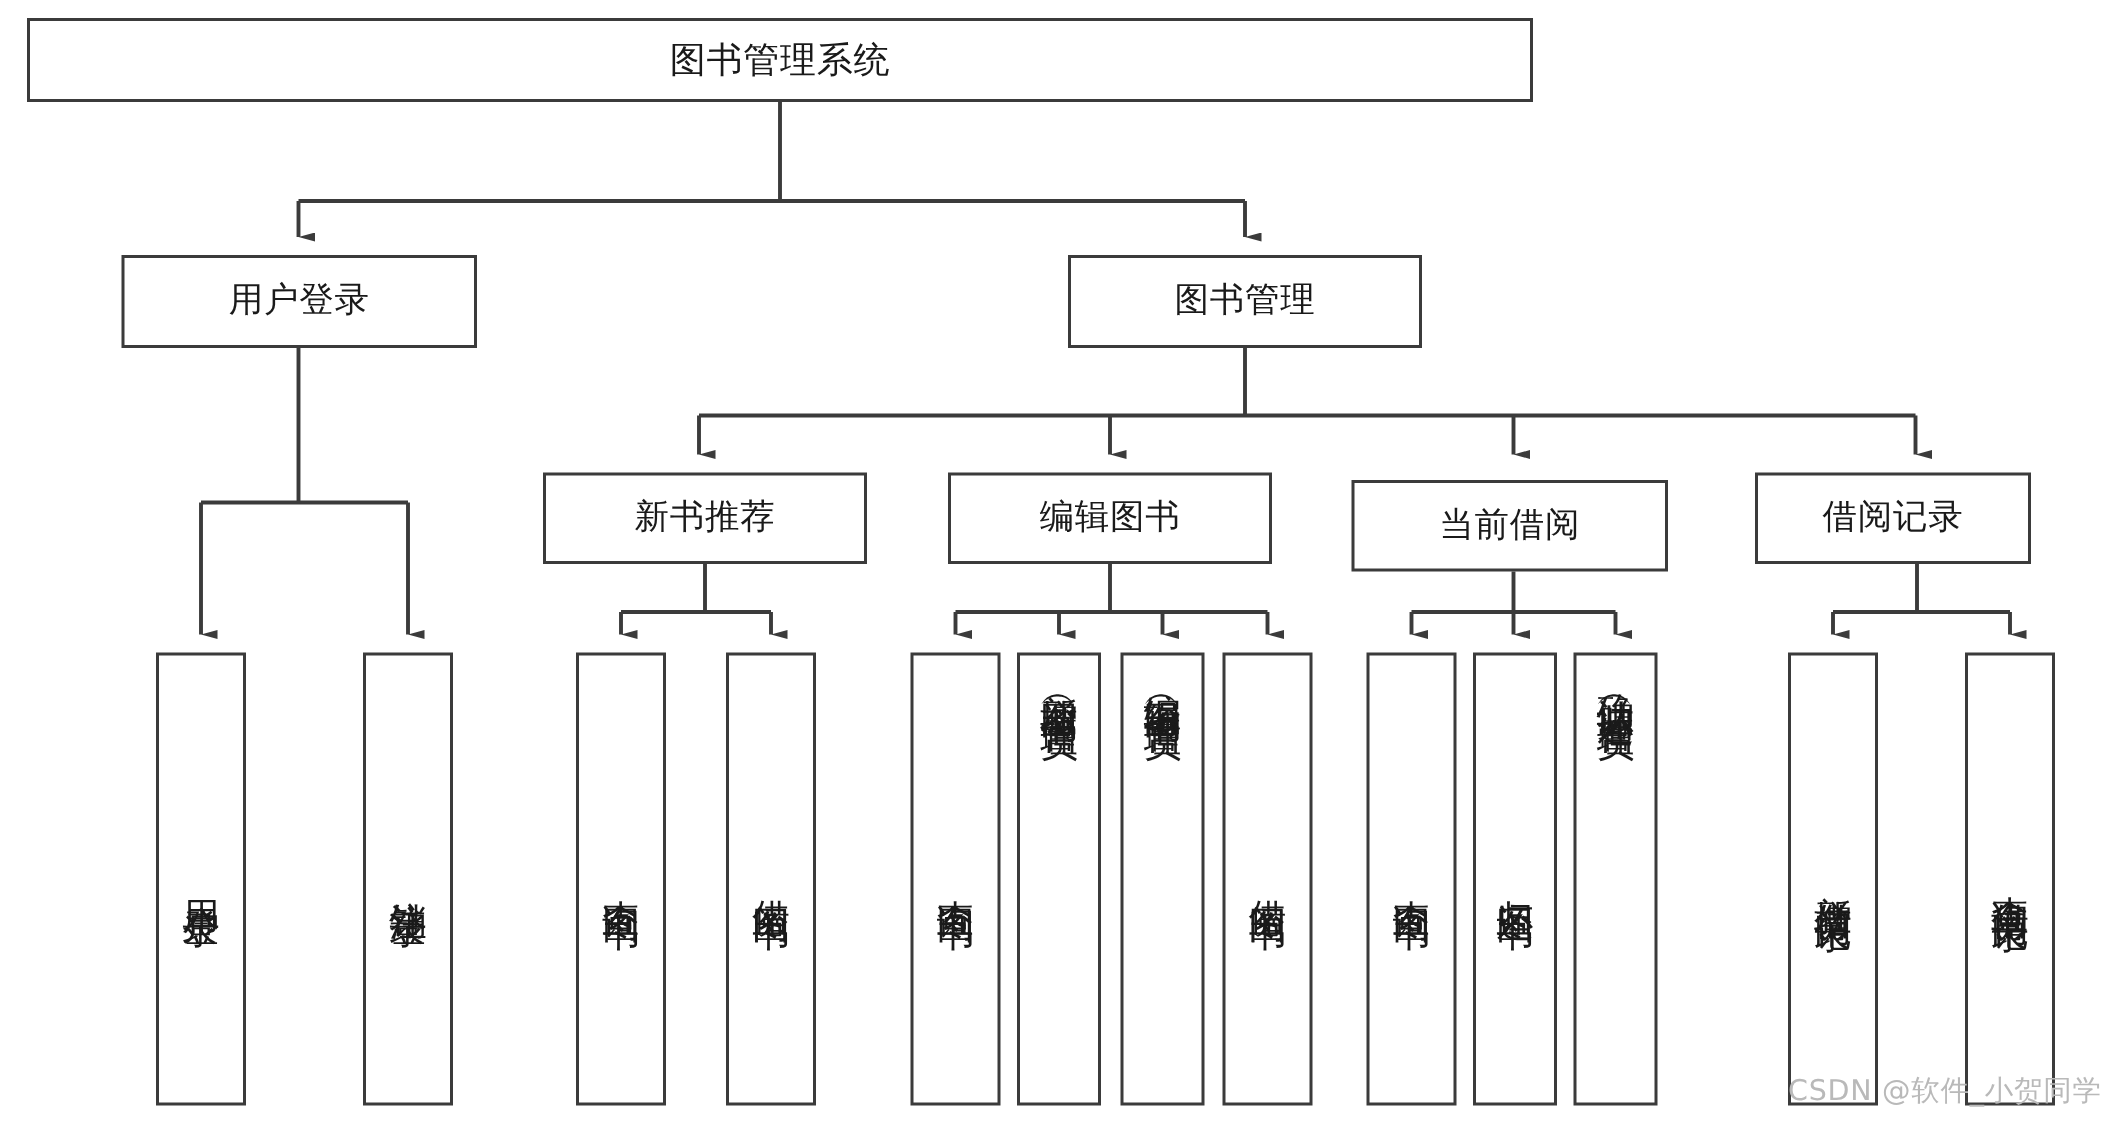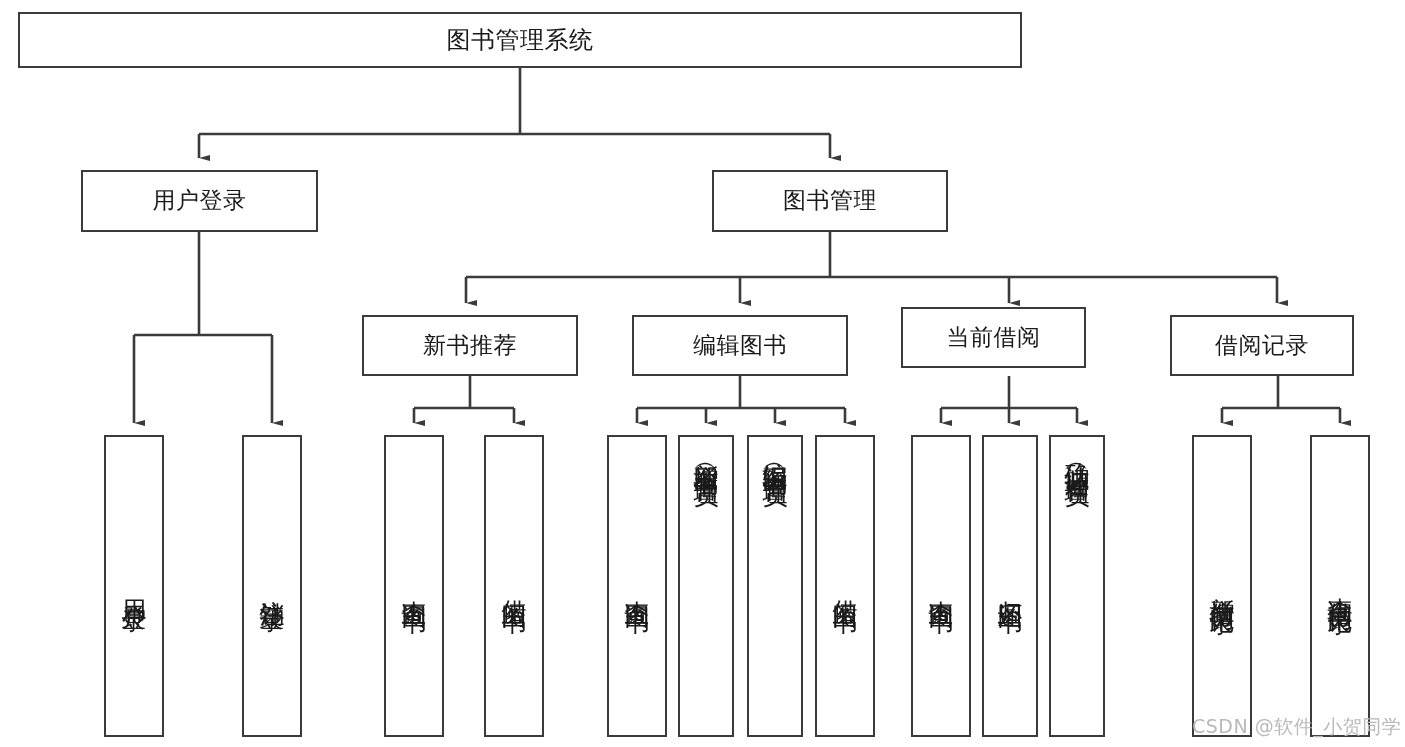"当前借阅" div.node { top: 307px -> 320px; width: 185px -> 211px }
